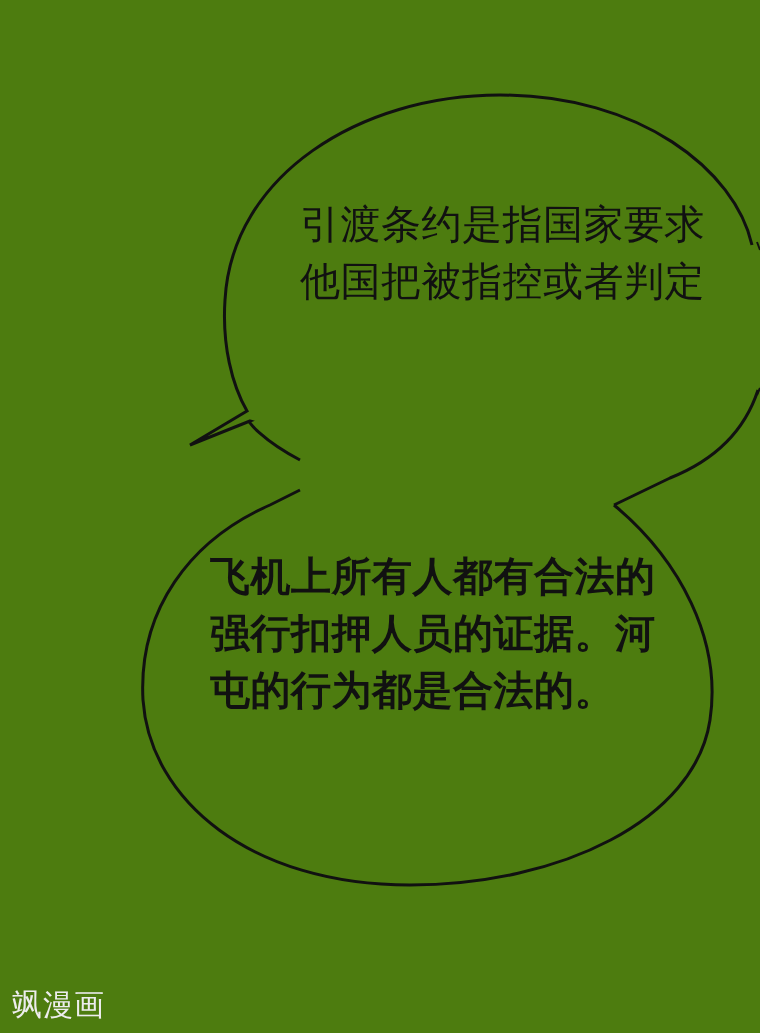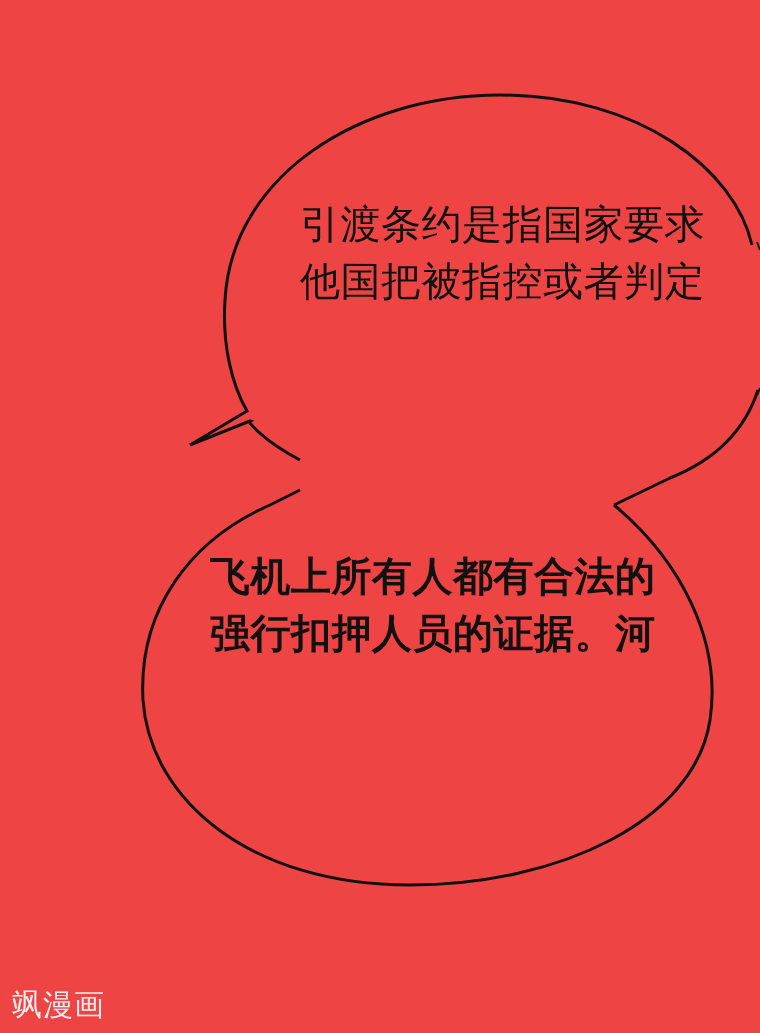"引渡条约是指国家要求" .page { background: #ef4444 -> #4d7c0f }
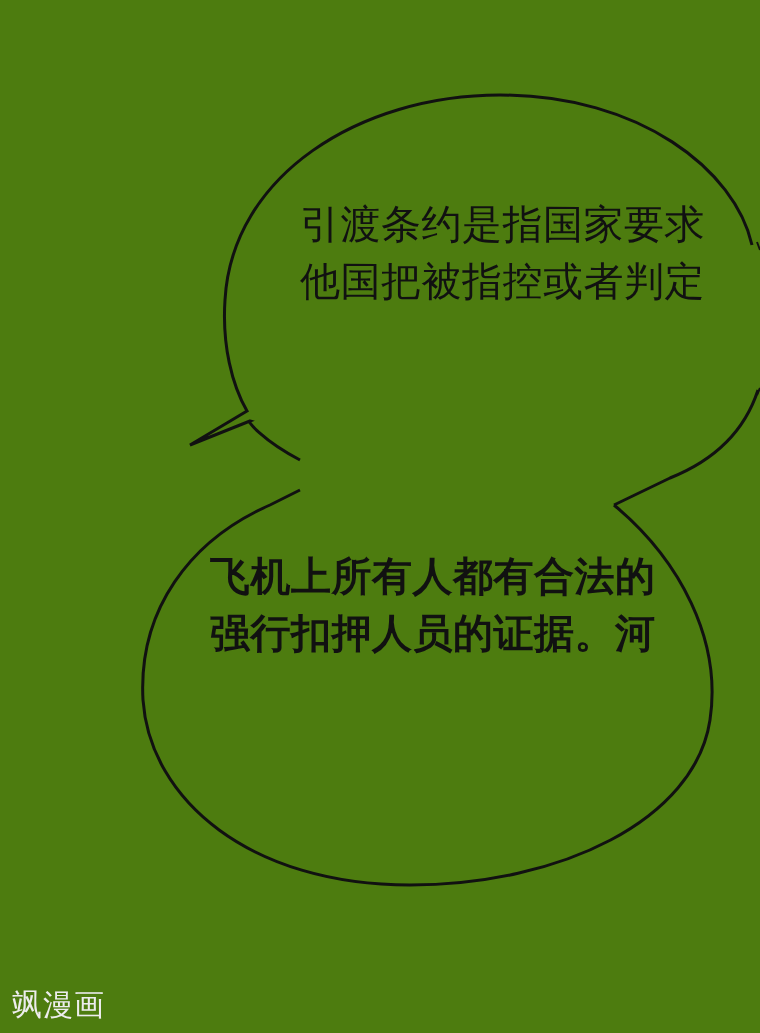"屯的行为都是合法的。" span.line { html: none -> <span>屯的行为都是合法的。</span> }
